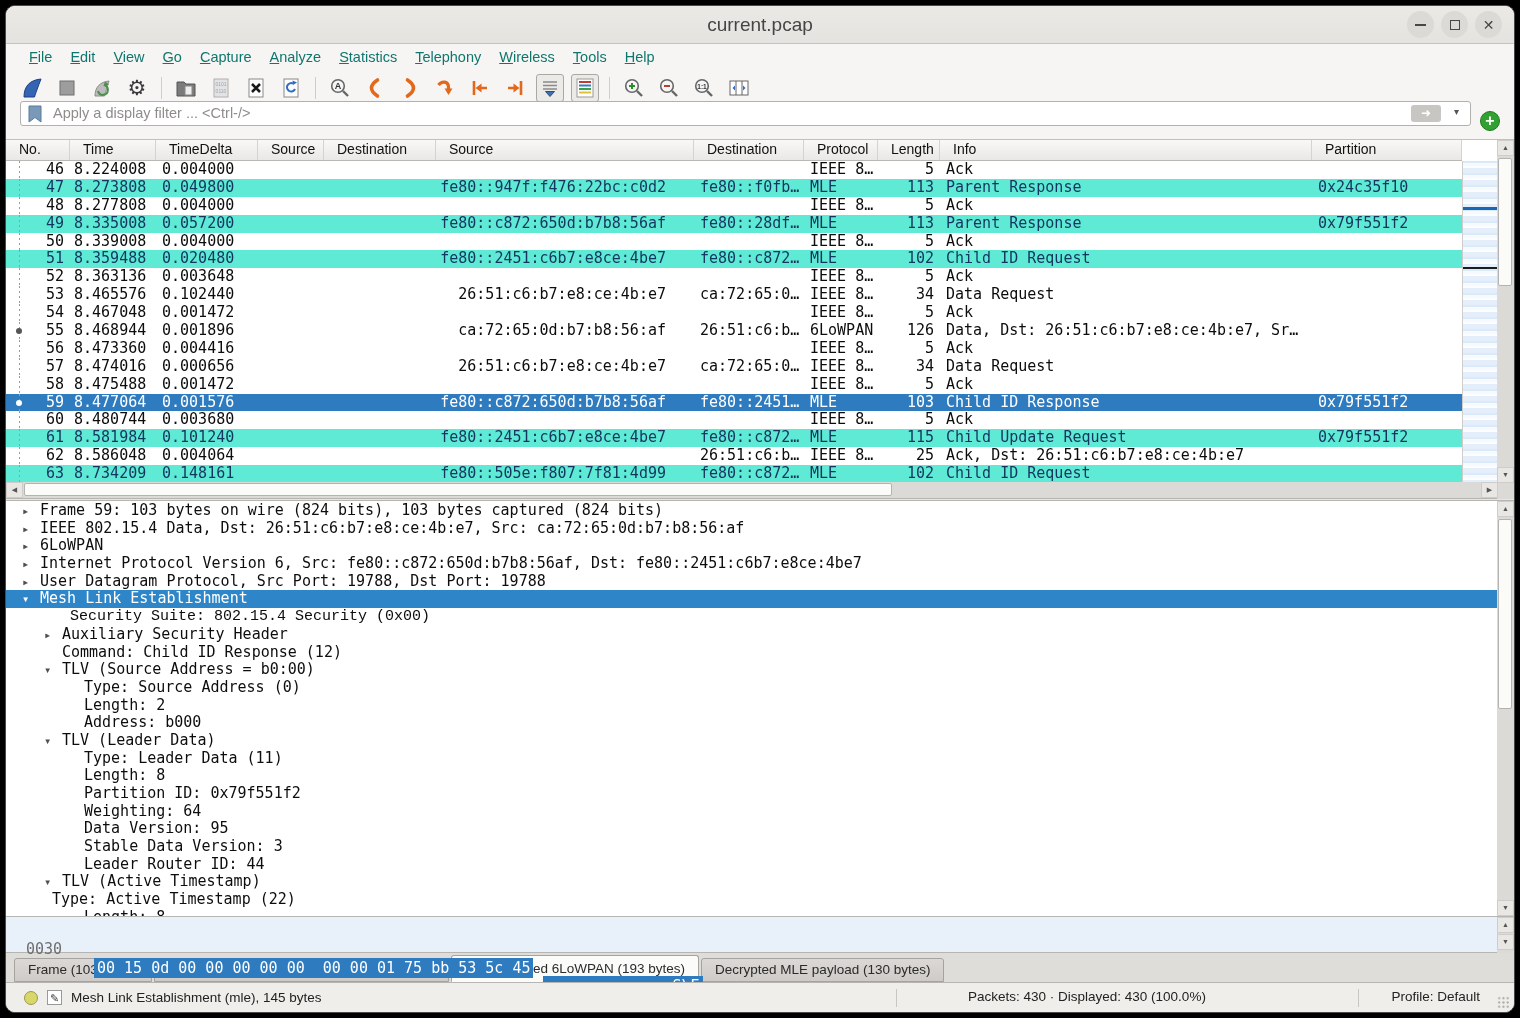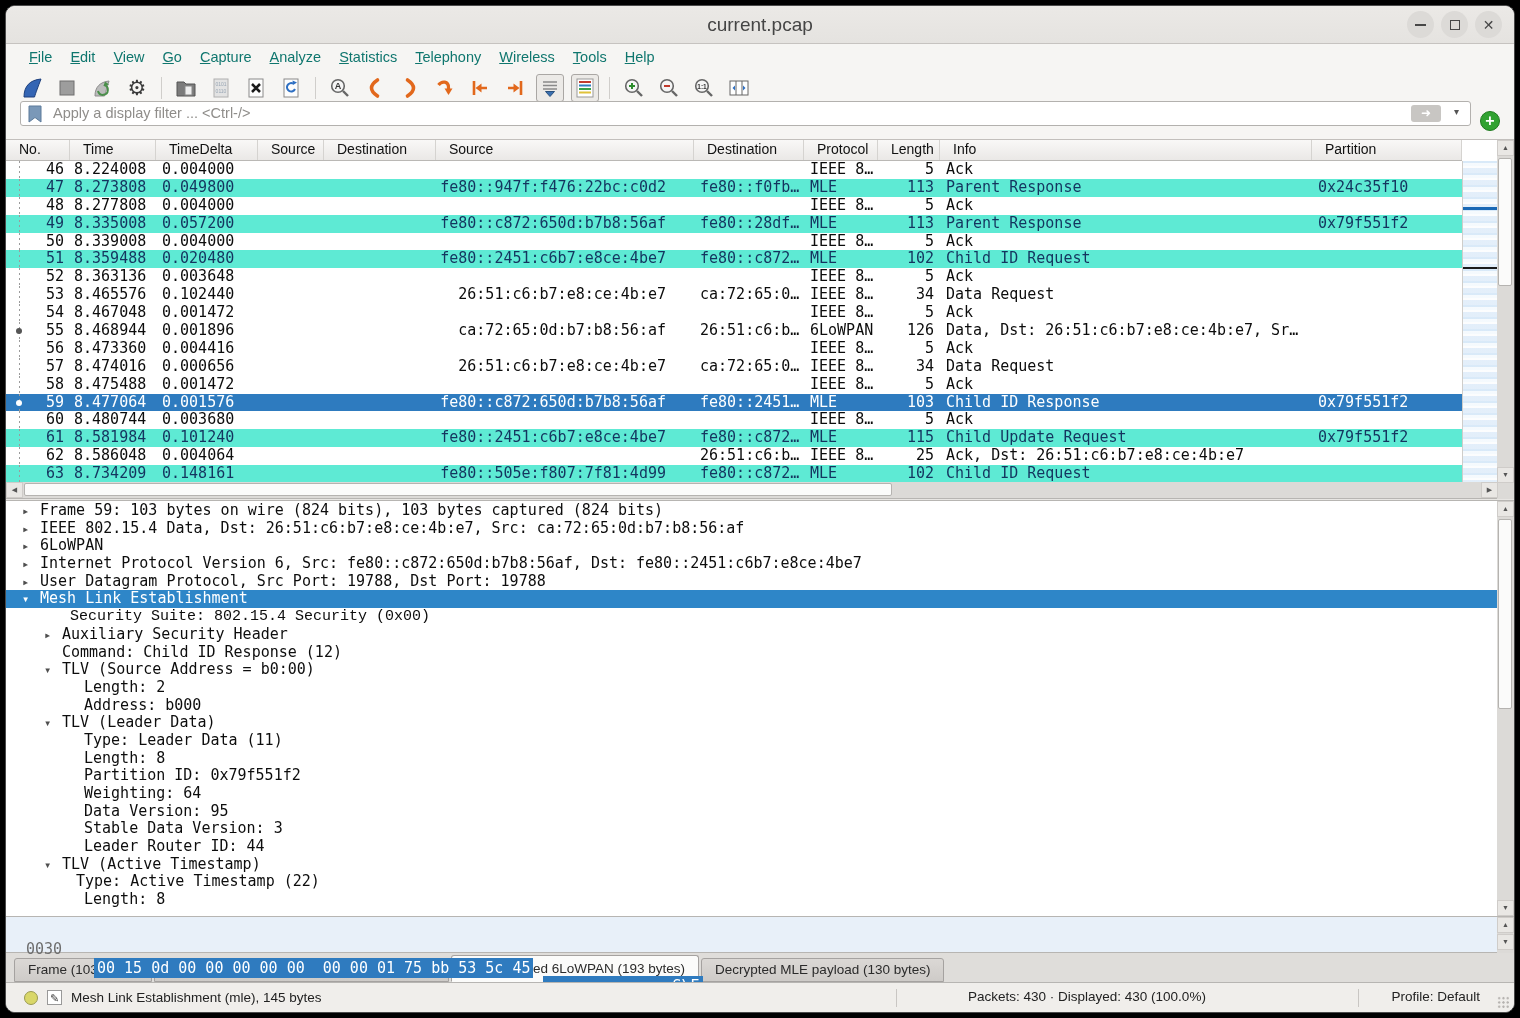"Type: Source Address (0)" div.dline { html: none -> <div><span></span><span>Type: Source Address (0)</span></div> }
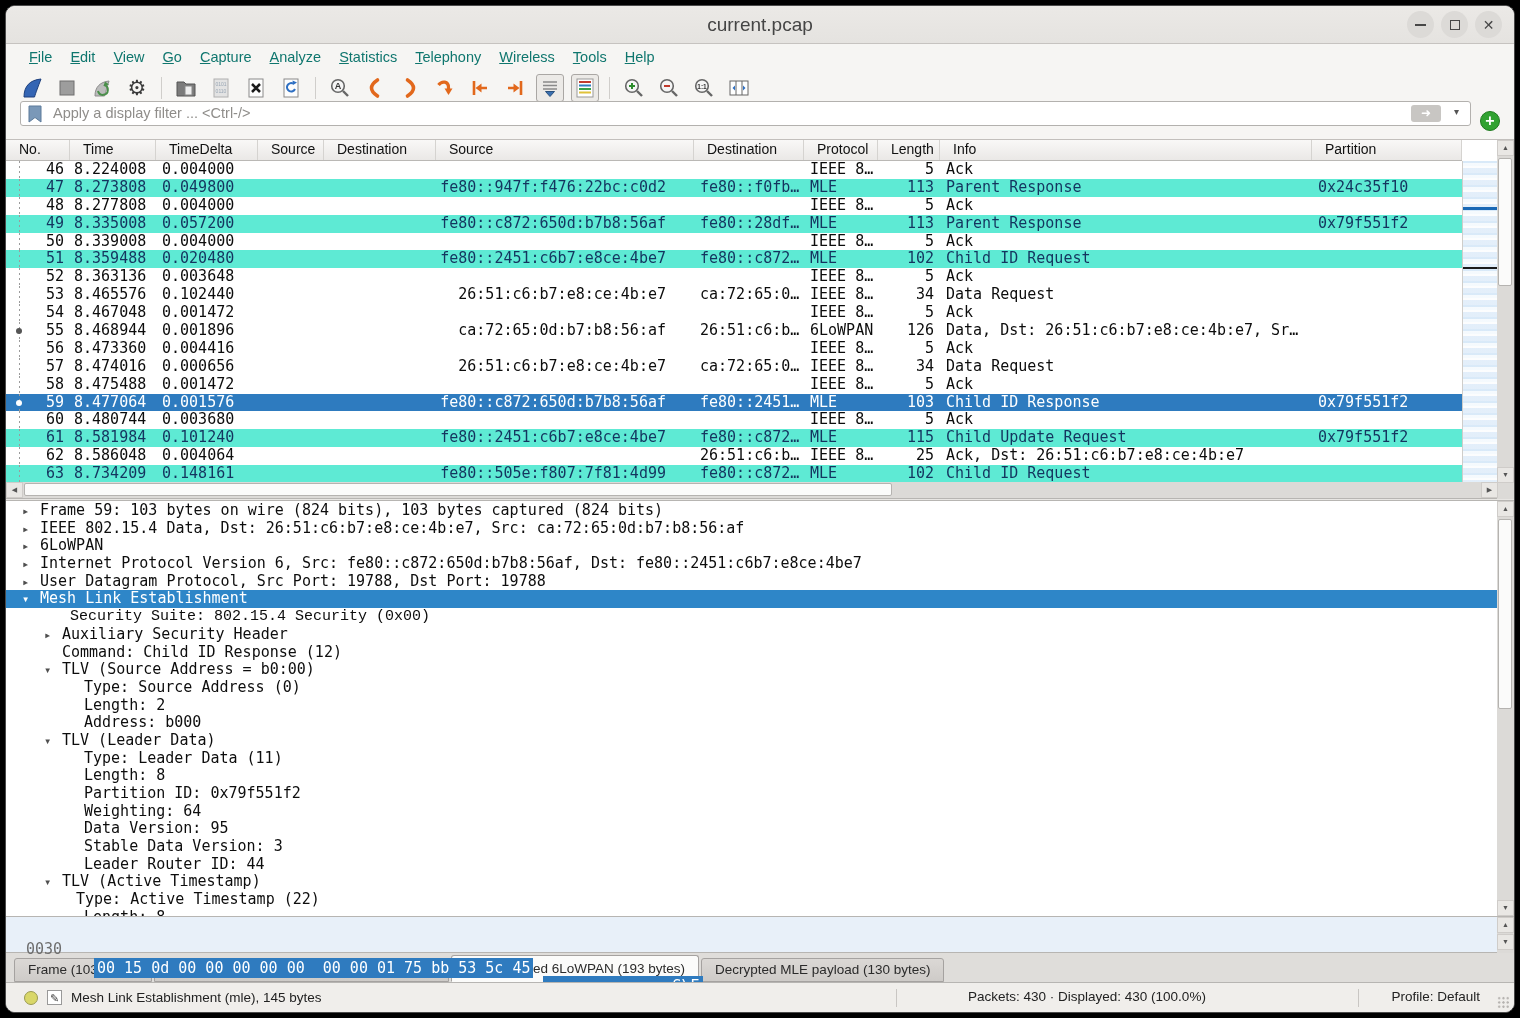"Type: Active Timestamp (22)" div.dline { padding-left: 52px -> 28px }
